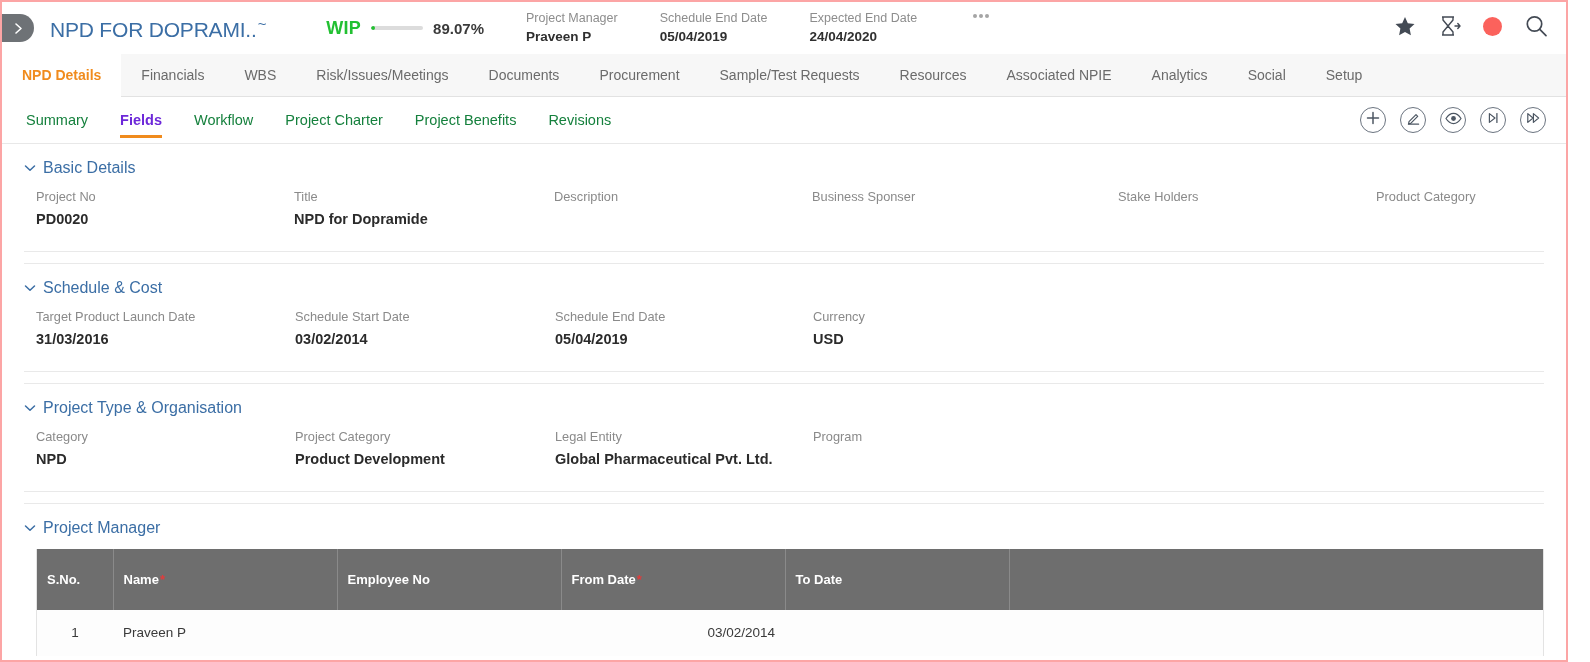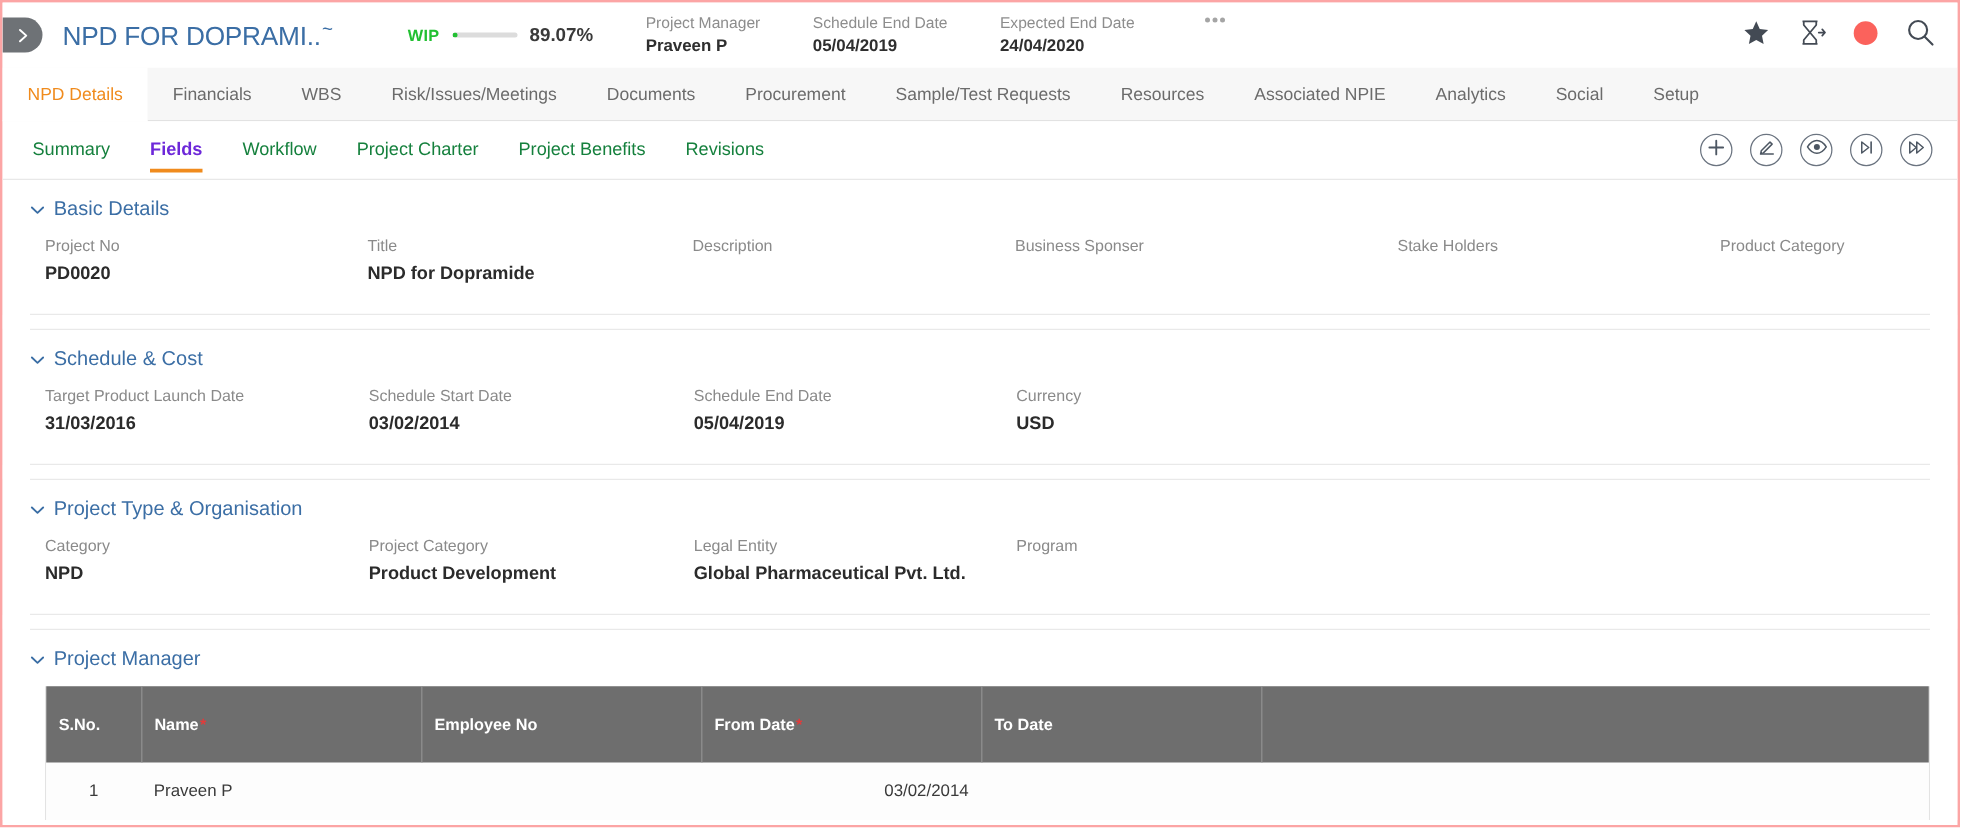"WIP" .wip-label { font-size: 13px -> 18px }
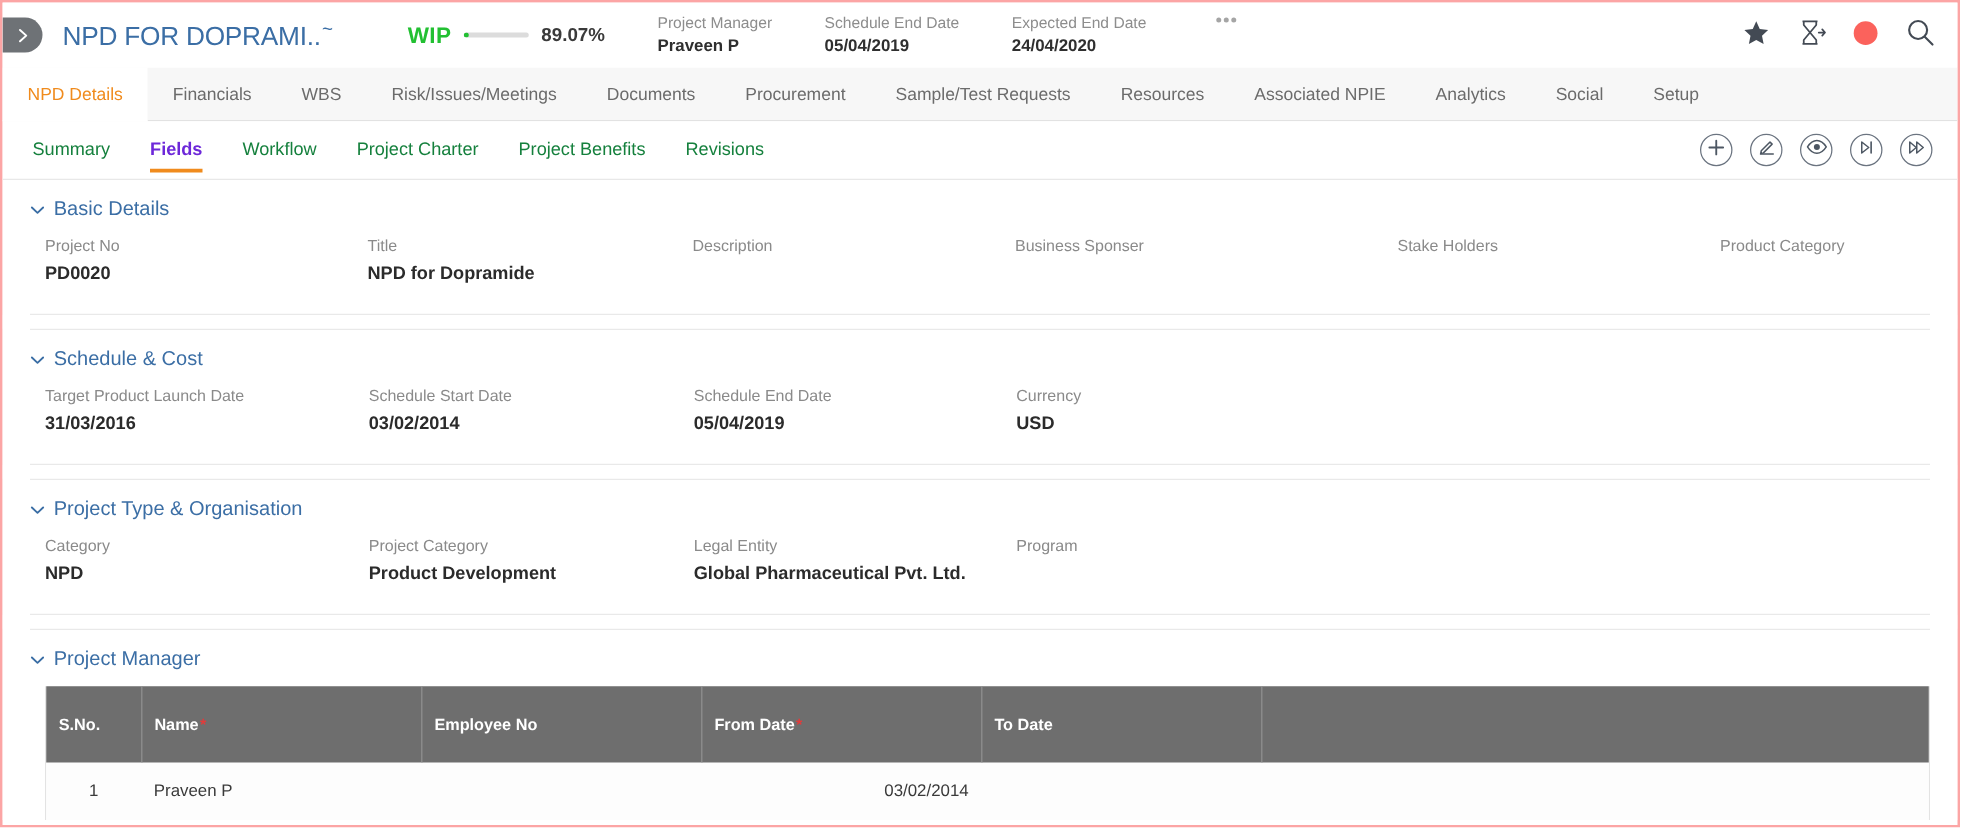"NPD Details" .tab.active { font-weight: normal -> bold }
